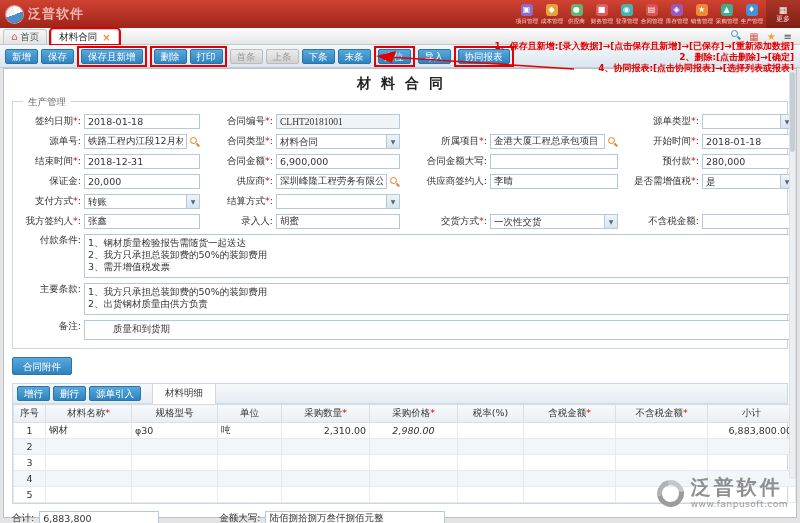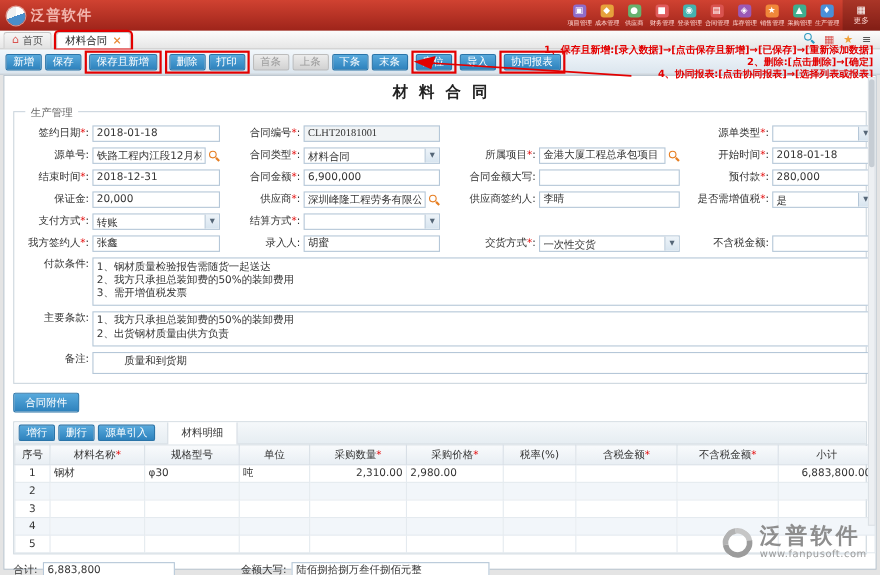"2,980.00" td { font-style: none -> italic; text-align: left -> center }
